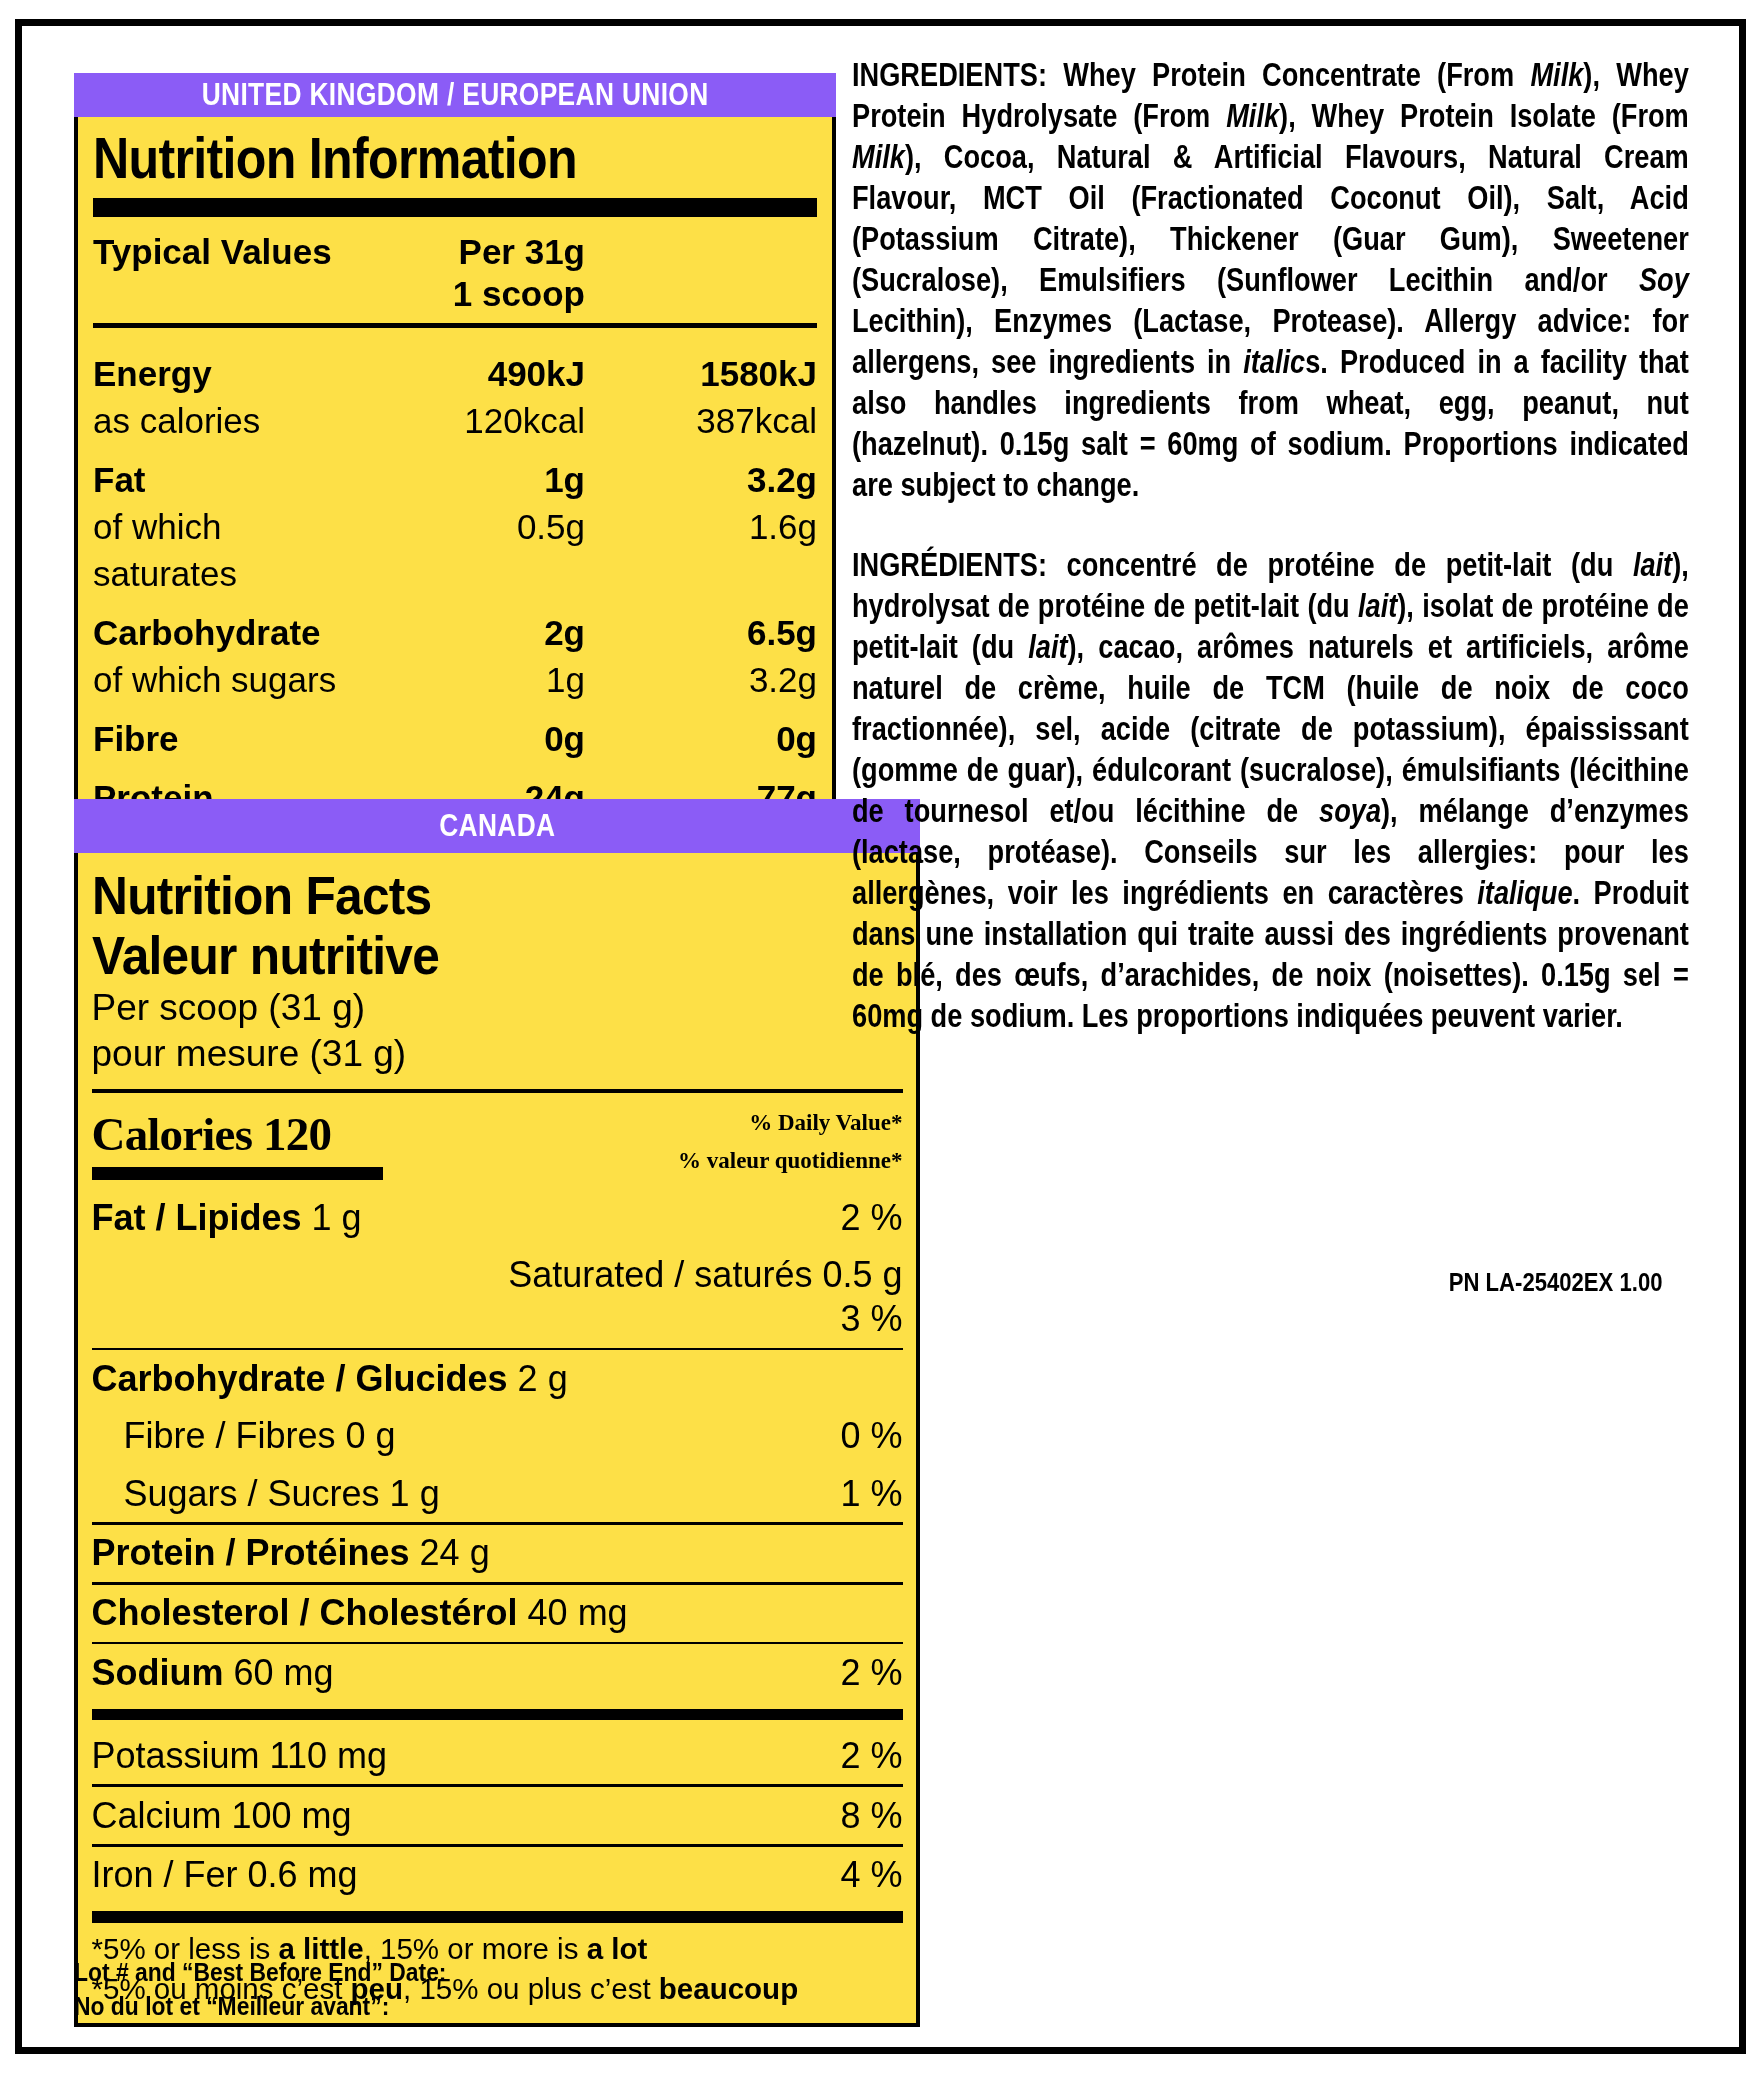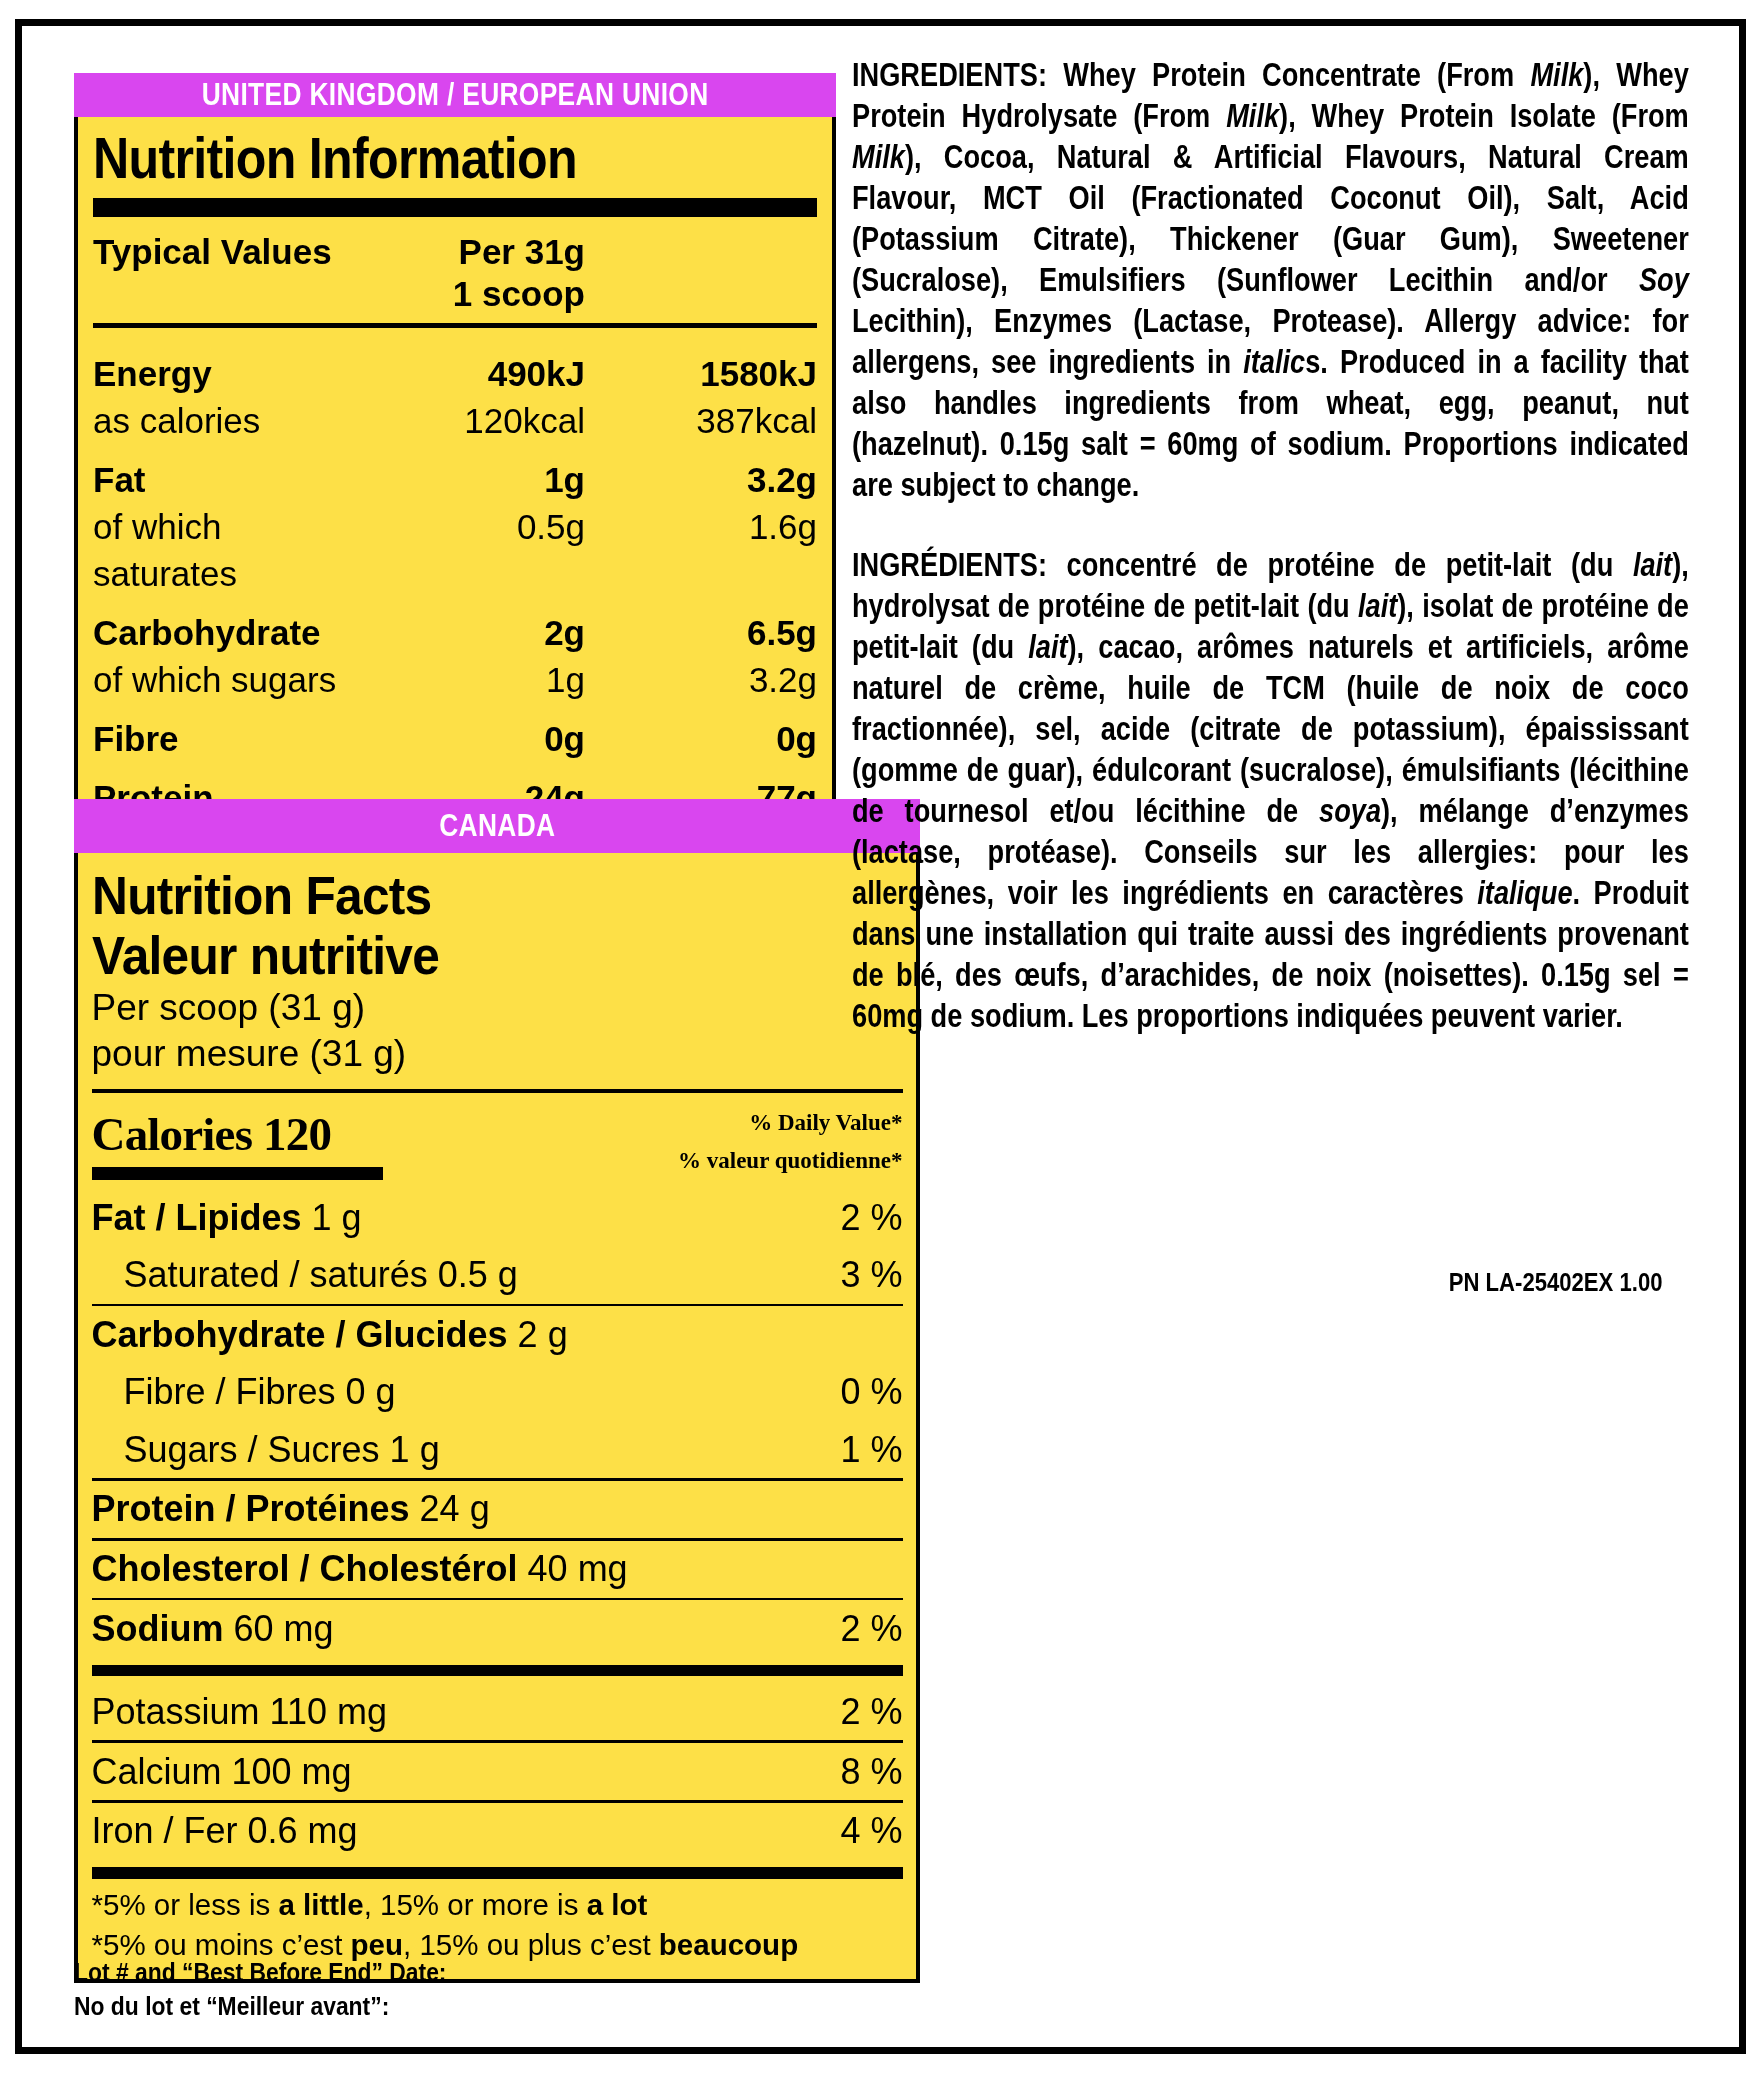"UNITED KINGDOM / EUROPEAN UNION" .band { background: #d946ef -> #8b5cf6 }
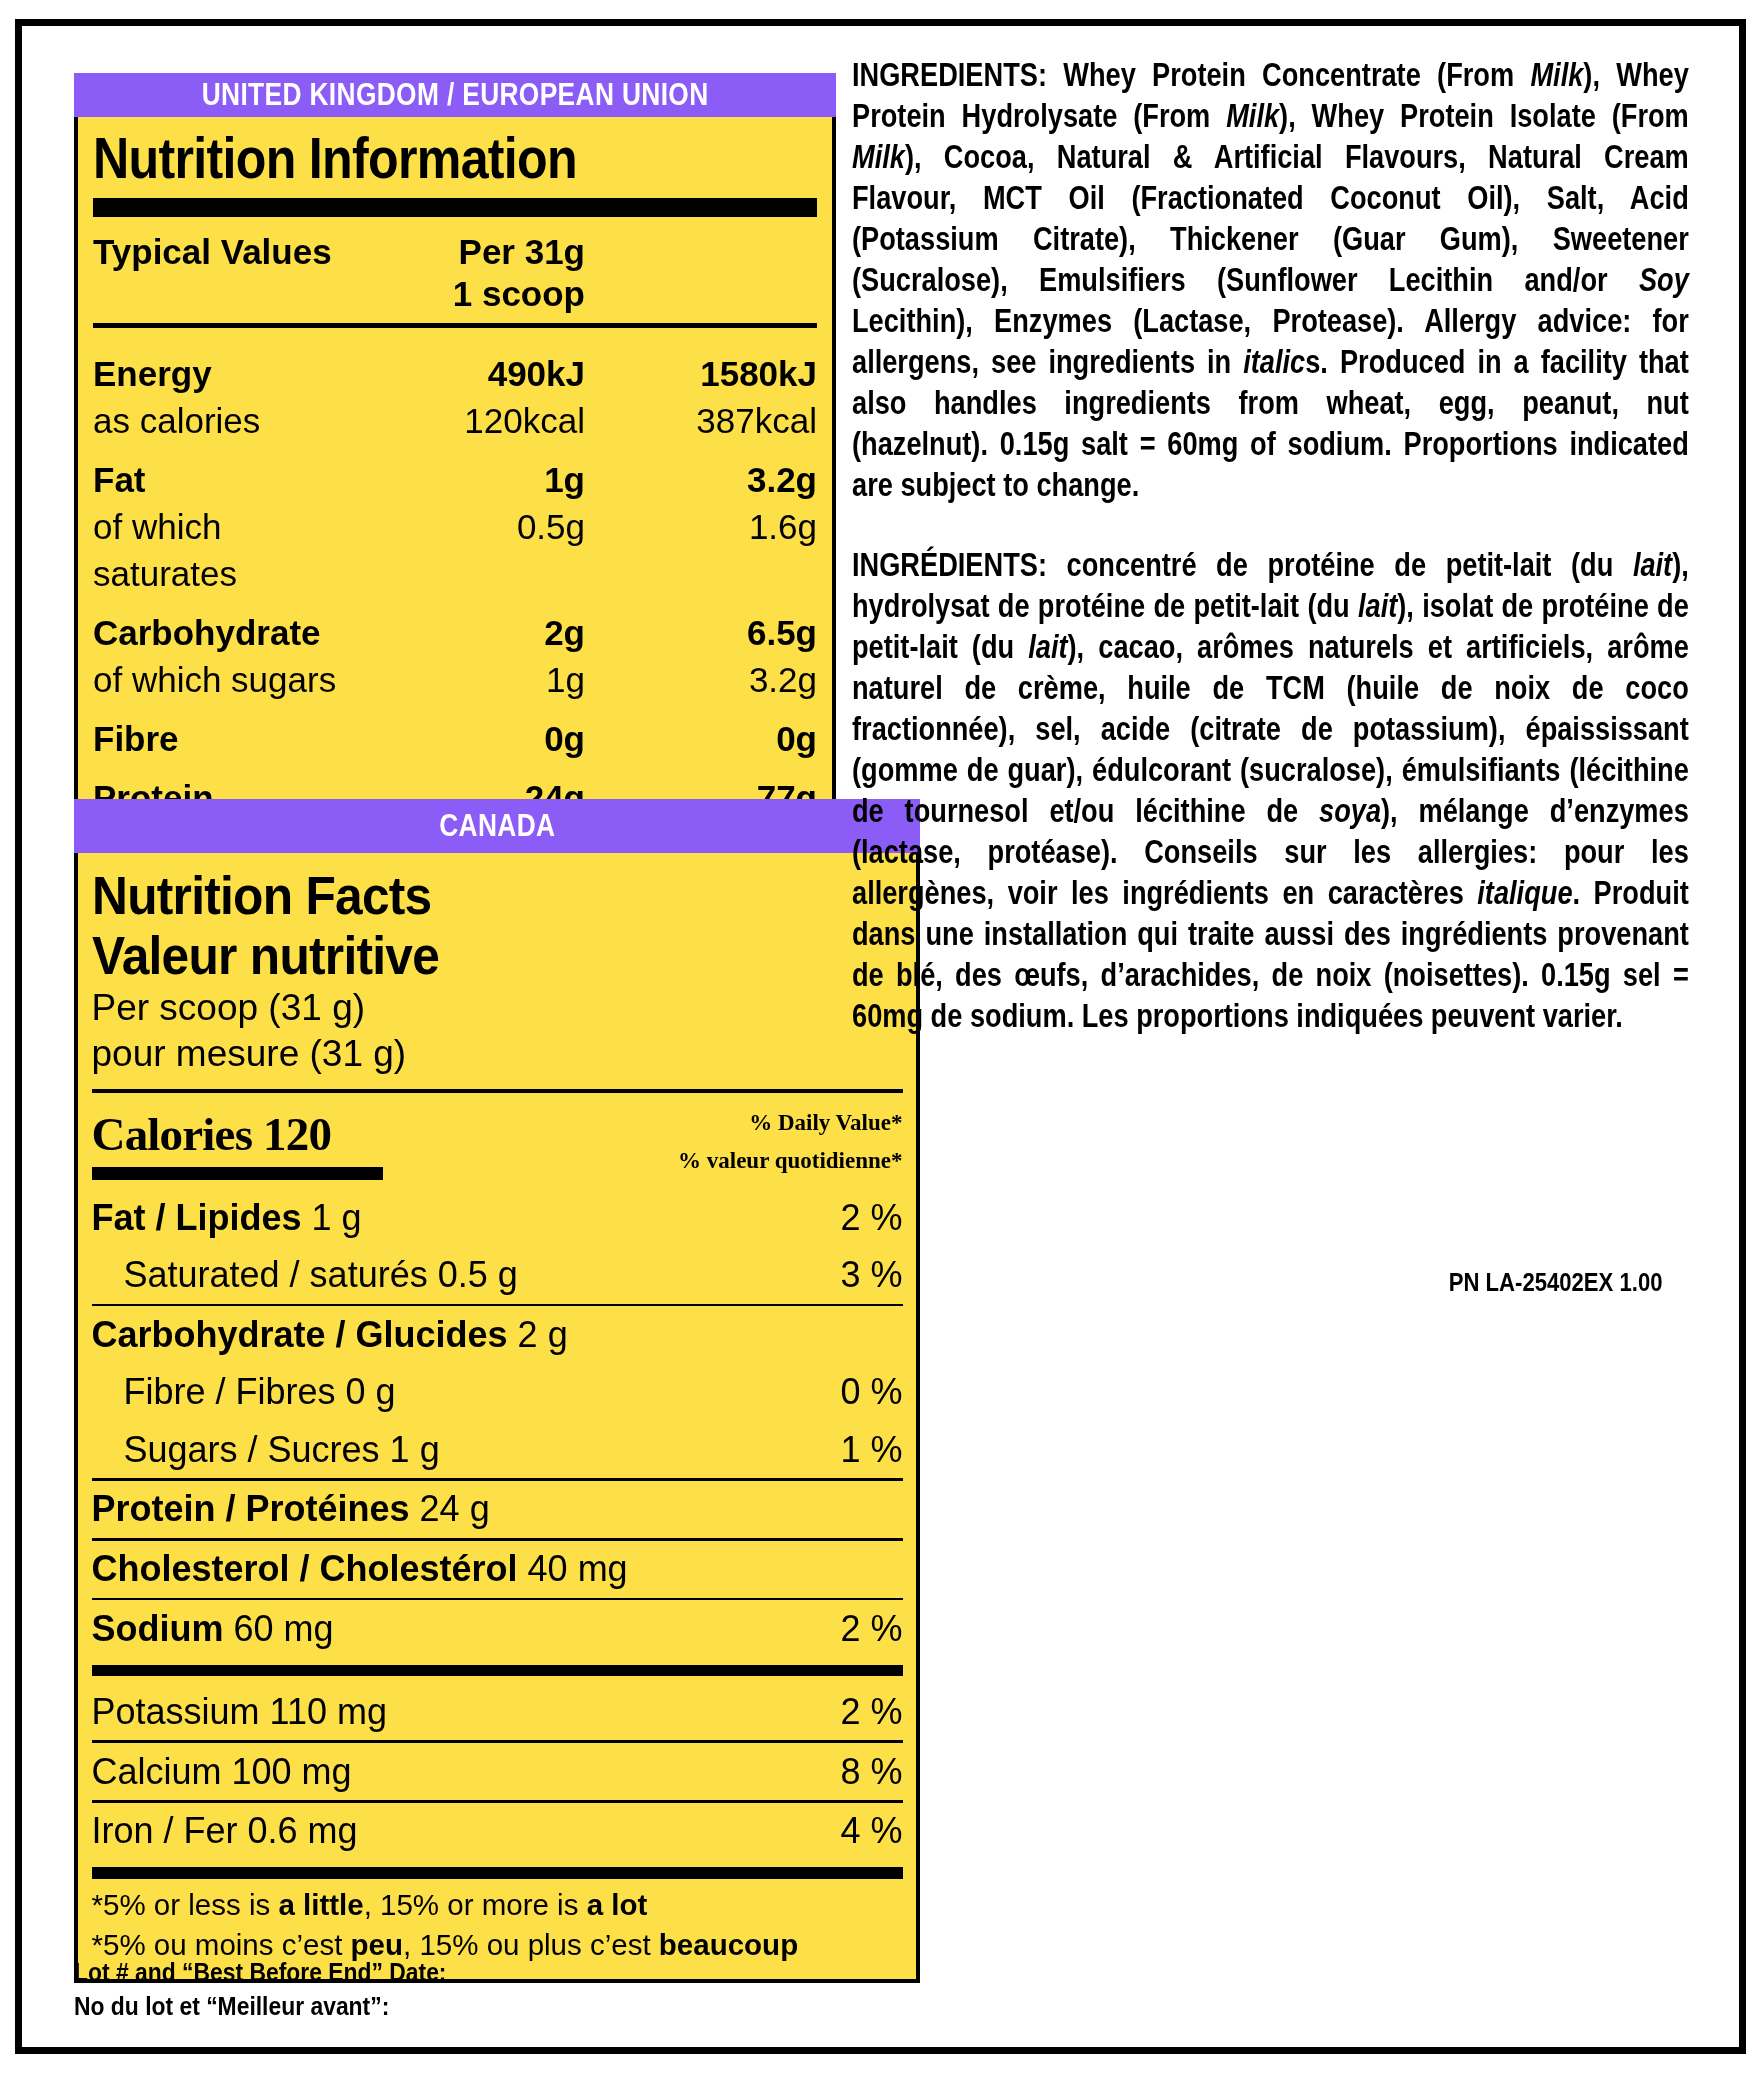"Saturated / saturés 0.5 g" .ca-group { align-items: flex-start -> flex-end; flex-direction: none -> column }
